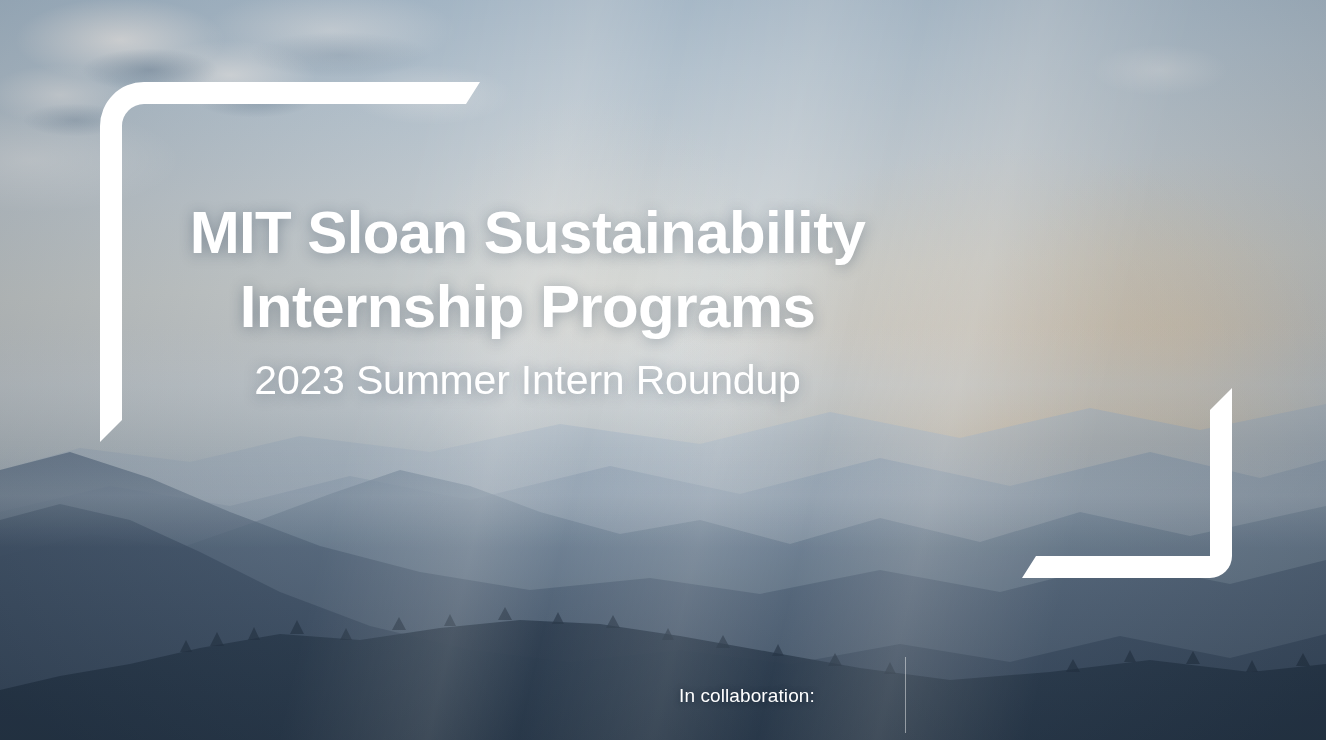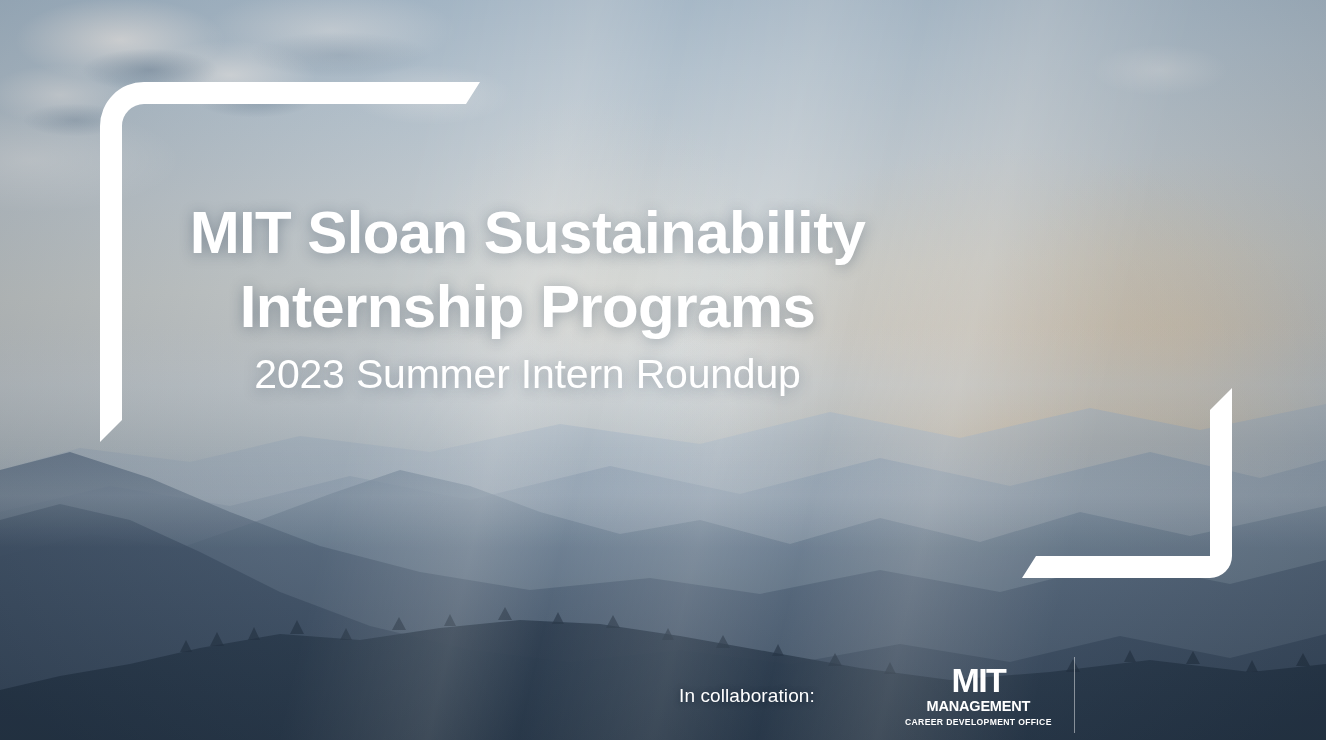"2023 Summer Intern Roundup" #subtitle { margin-top: 2px -> 8px }
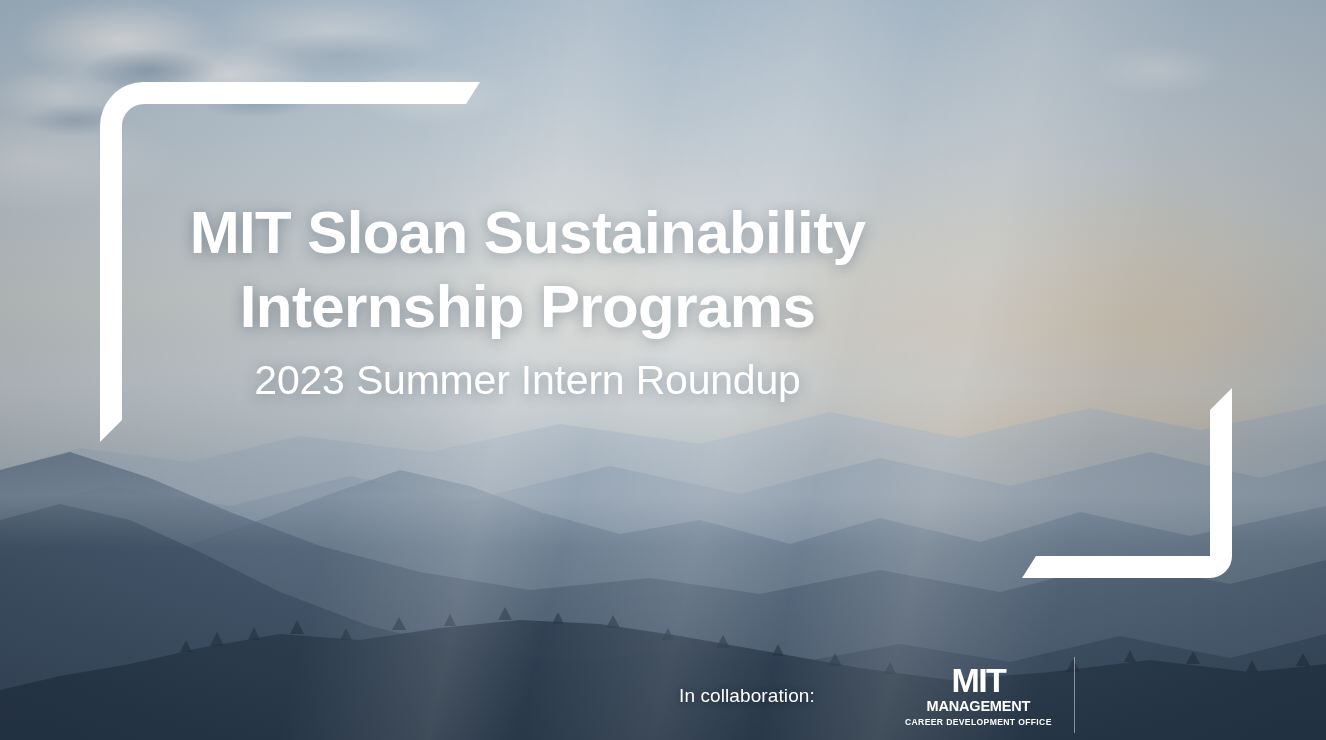"MIT" div { html: <div> <div>MIT</div> <div>MANAGEMENT</div> <div>CAREER DEVELOPMENT OFFICE</div> </div> -> none }
